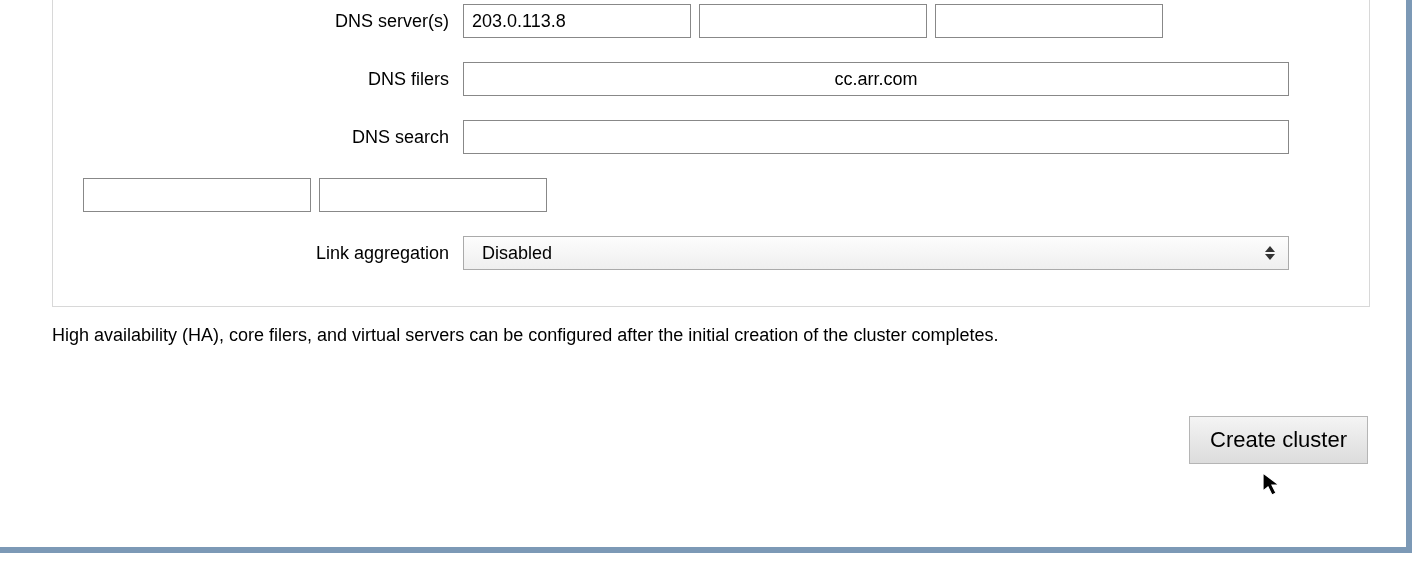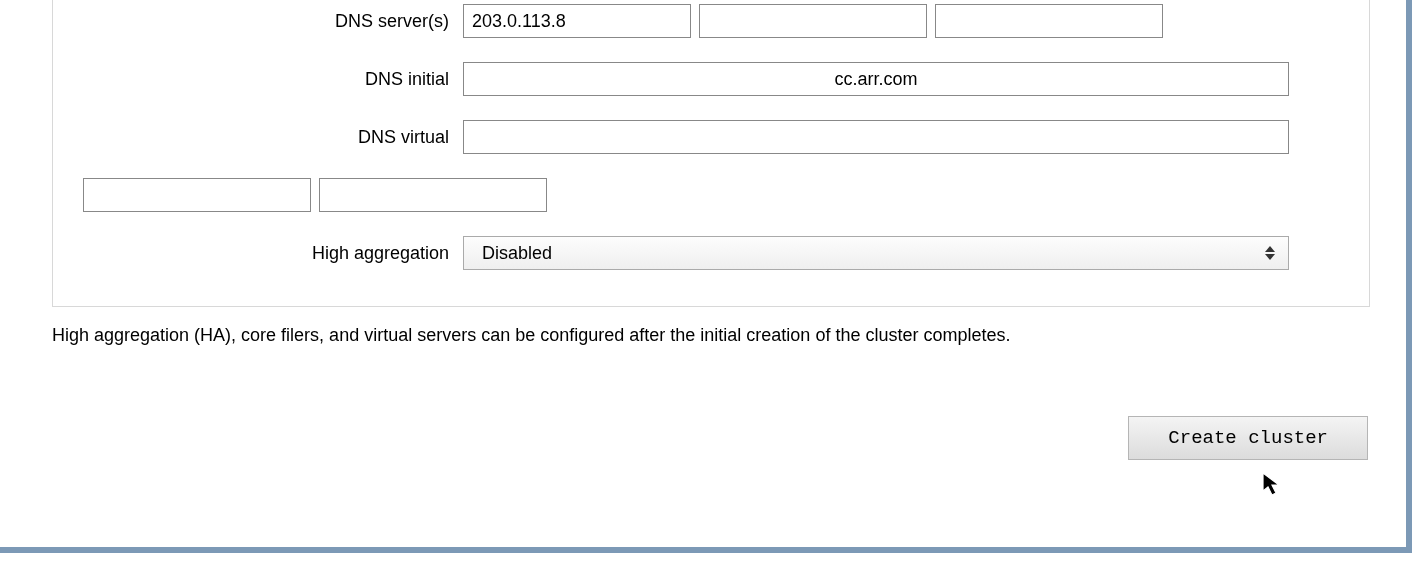"DNS initial" div.form-label { text: initial -> filers }
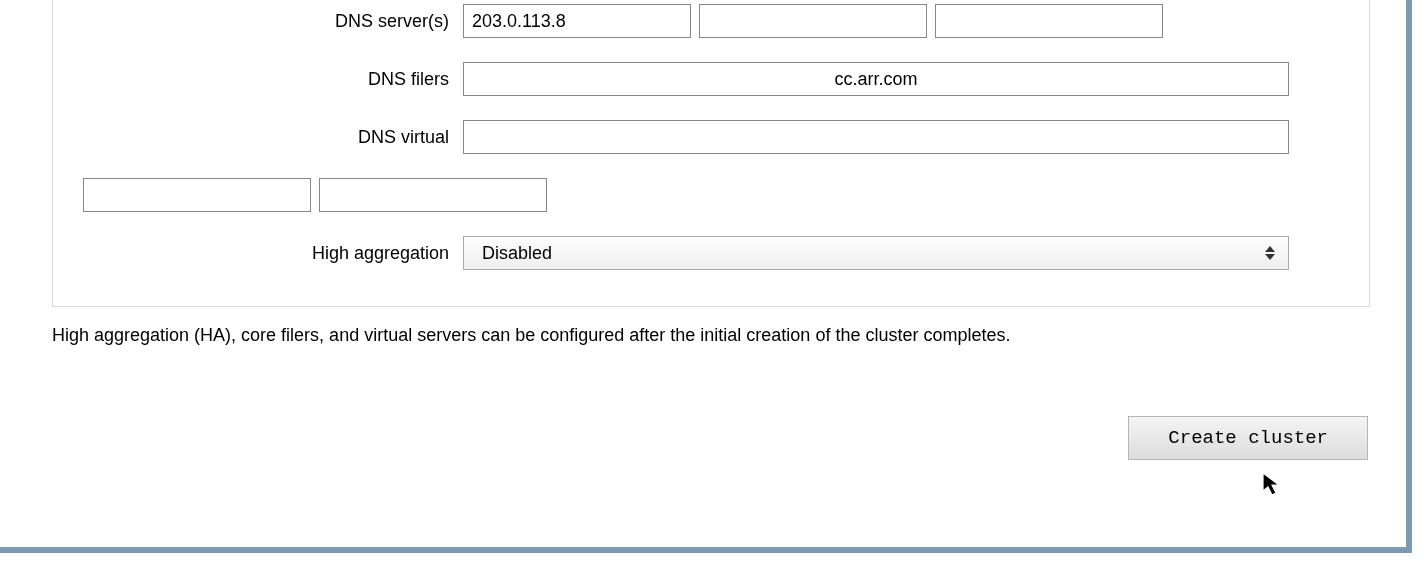"DNS virtual" div.form-label { text: virtual -> search }
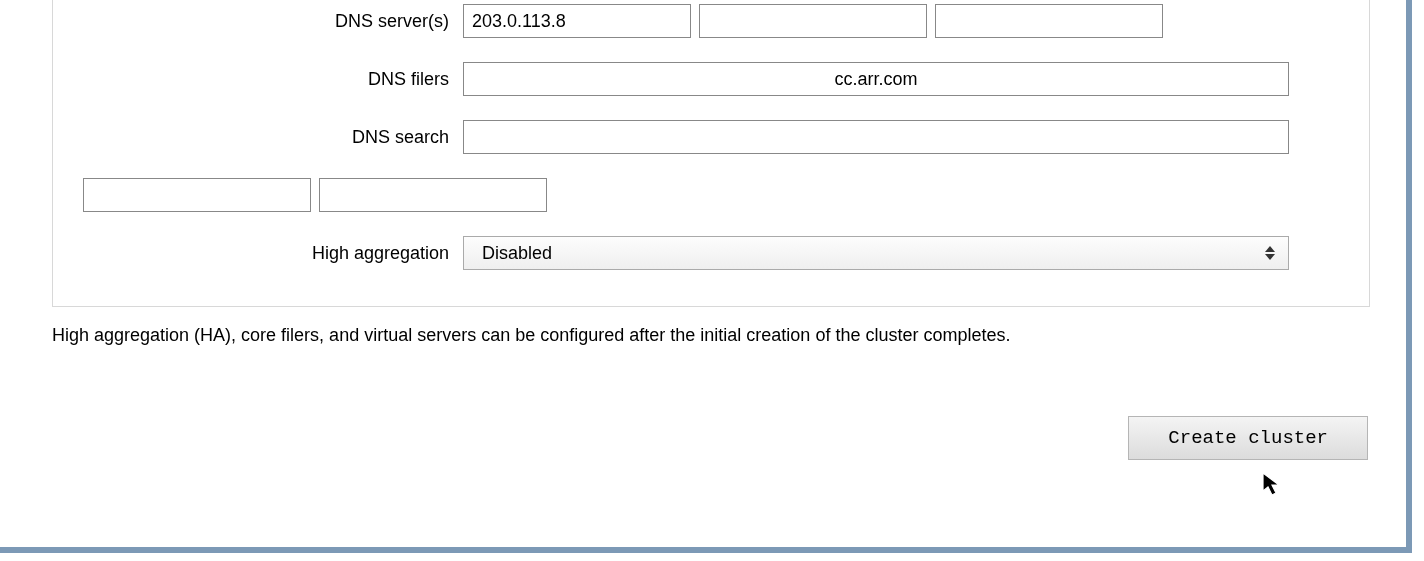"High aggregation" div.form-label { text: High -> Link }
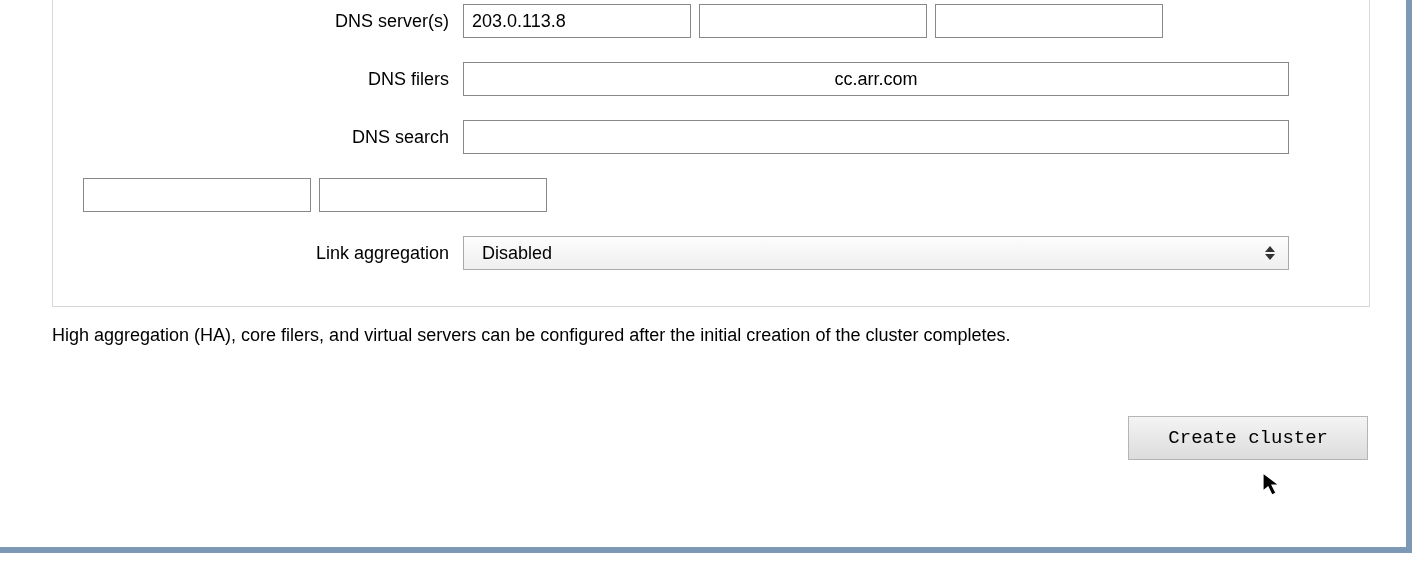"High aggregation (HA), core filers," p.help-text { text: aggregation -> availability }
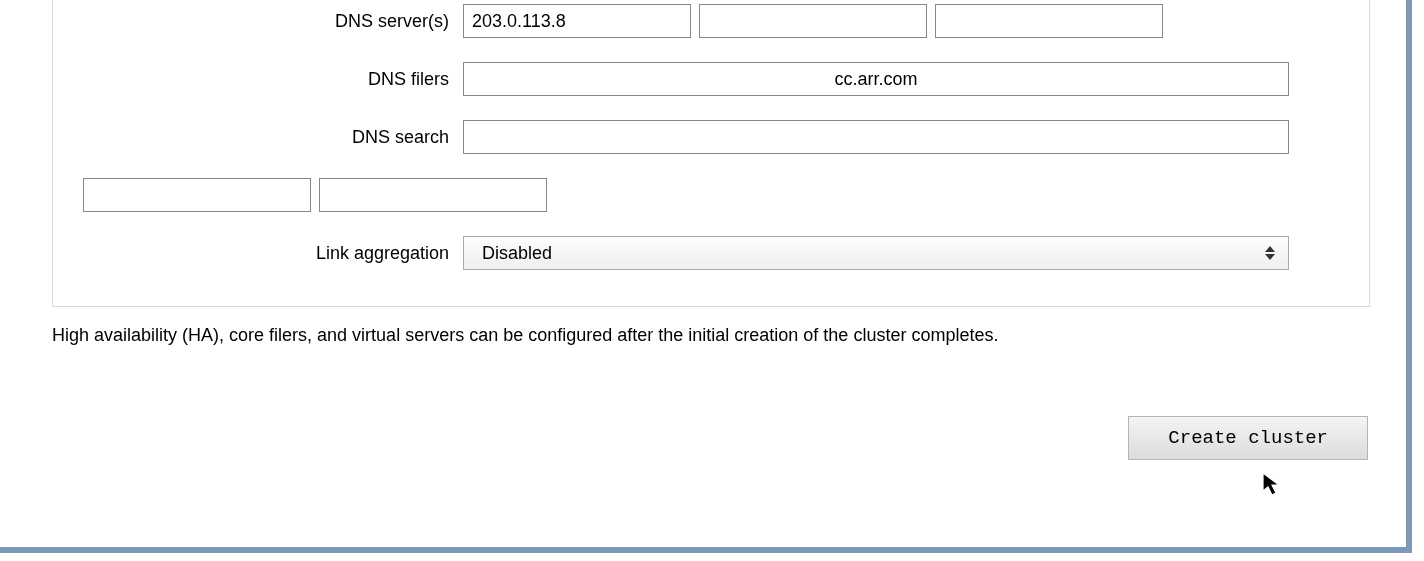"Create cluster" .primary-button { font-family: Liberation Mono, monospace -> Liberation Sans, sans-serif; font-size: 19px -> 22px; padding: 10px 39px -> 10px 20px }
